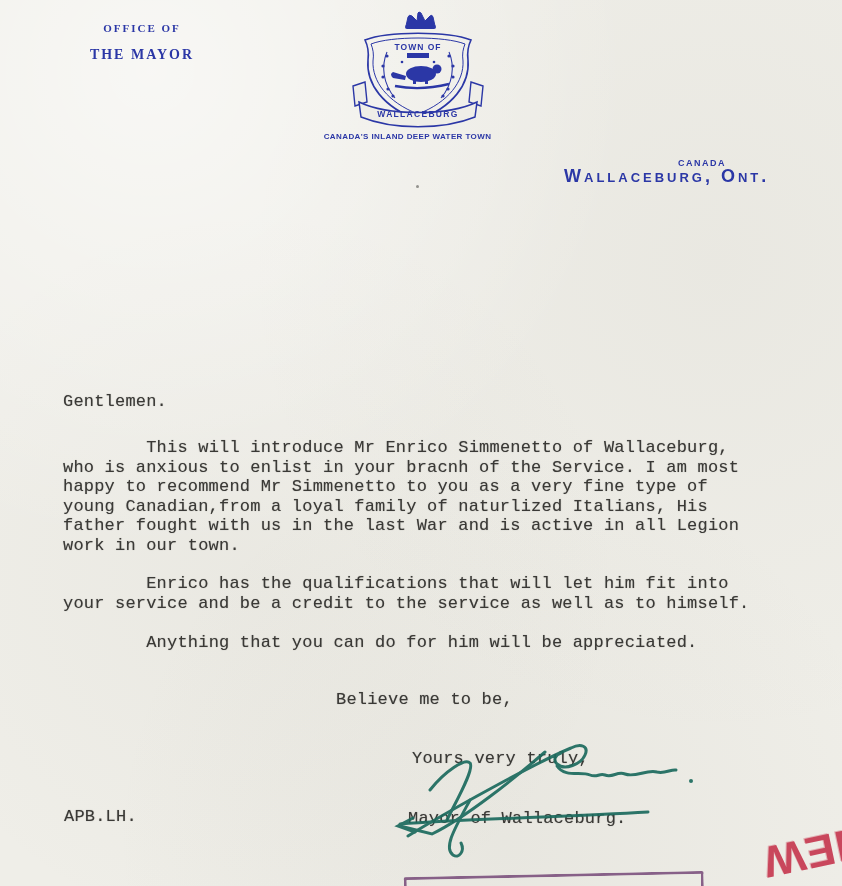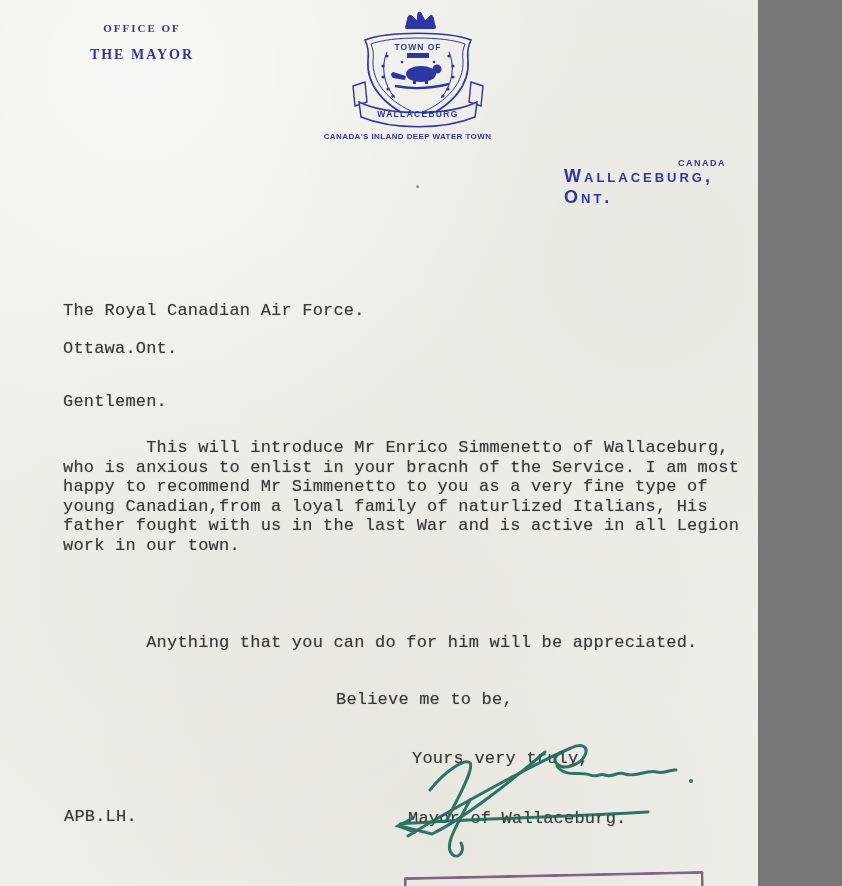"OFFICE OF" .paper { width: 758px -> 842px }
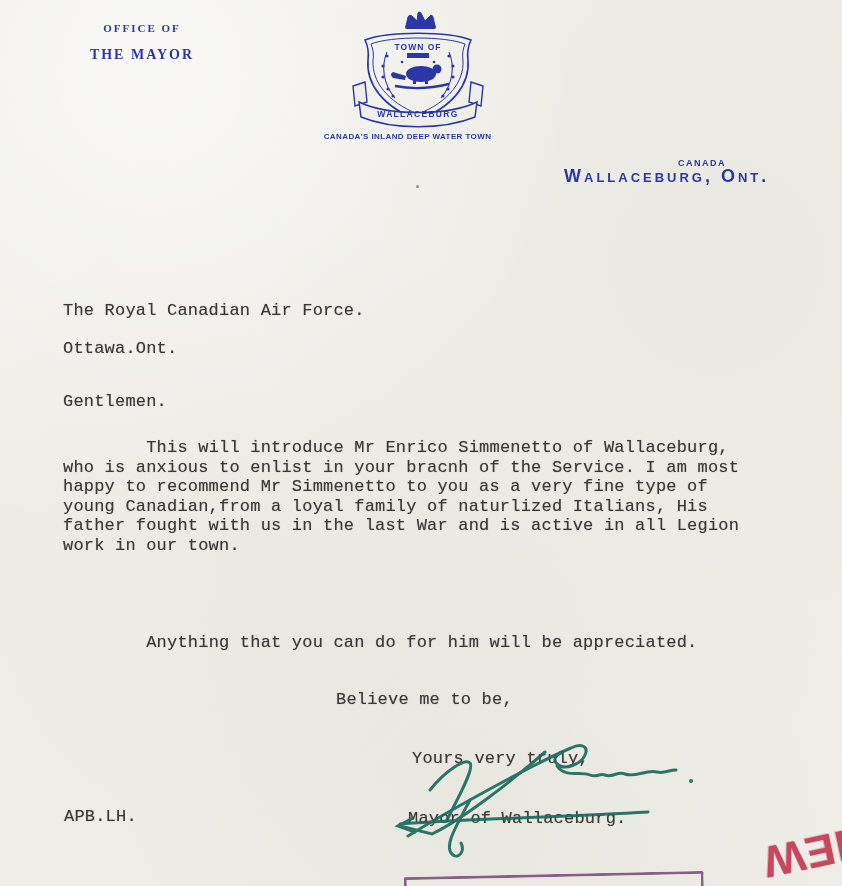"The Royal Canadian Air Force." div.type { html: <div>The Royal Canadian Air Force. Ottawa.Ont.</div> -> none }
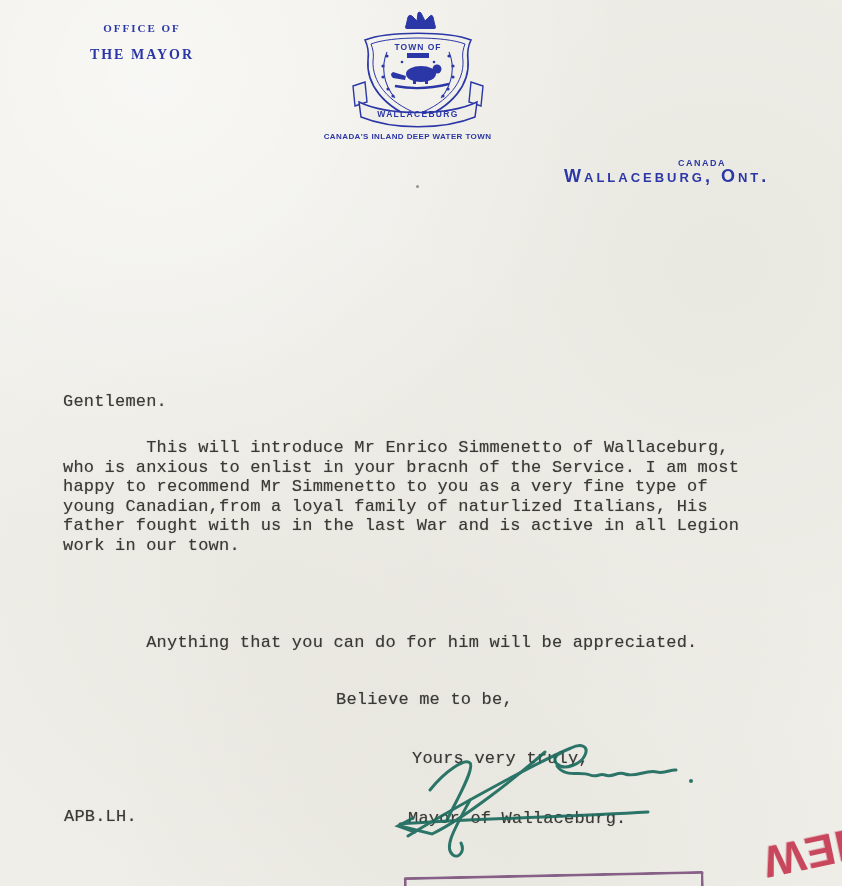"Enrico has the qualifications that" div.type { html: none -> <div> Enrico has the qualifications that will let him fit into your service and be a credit to the service as well as to himself.</div> }
